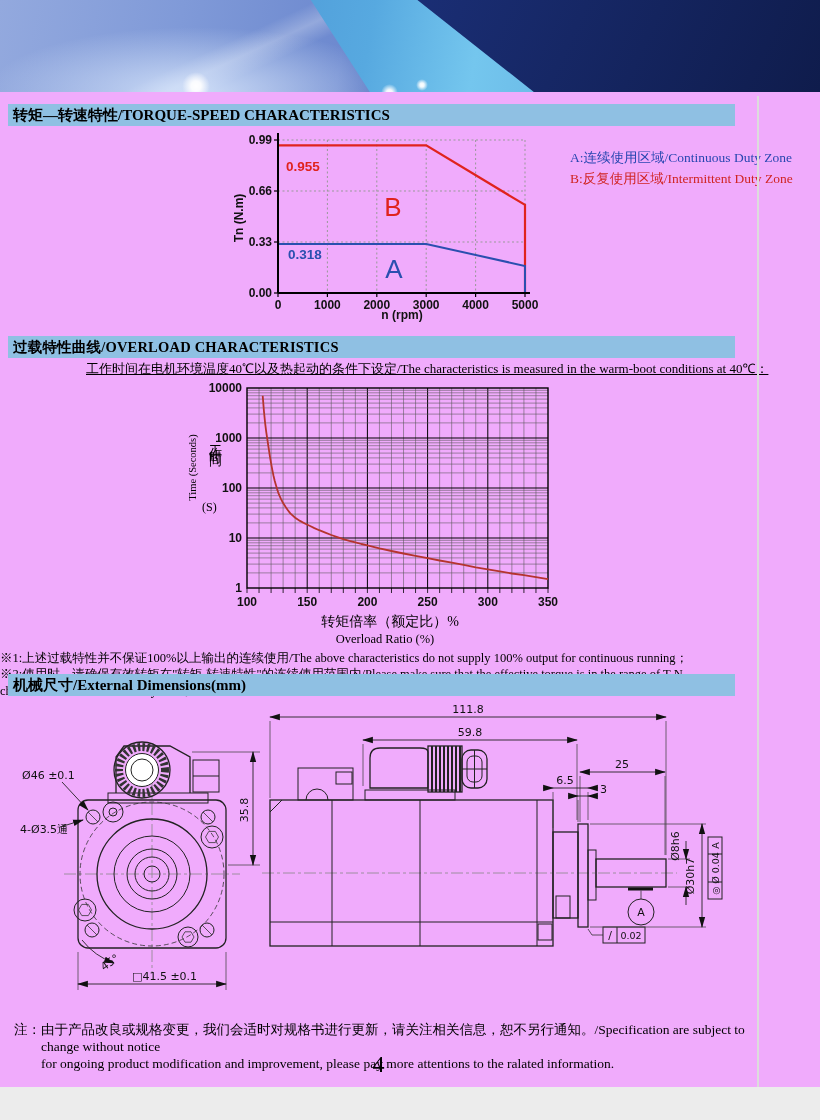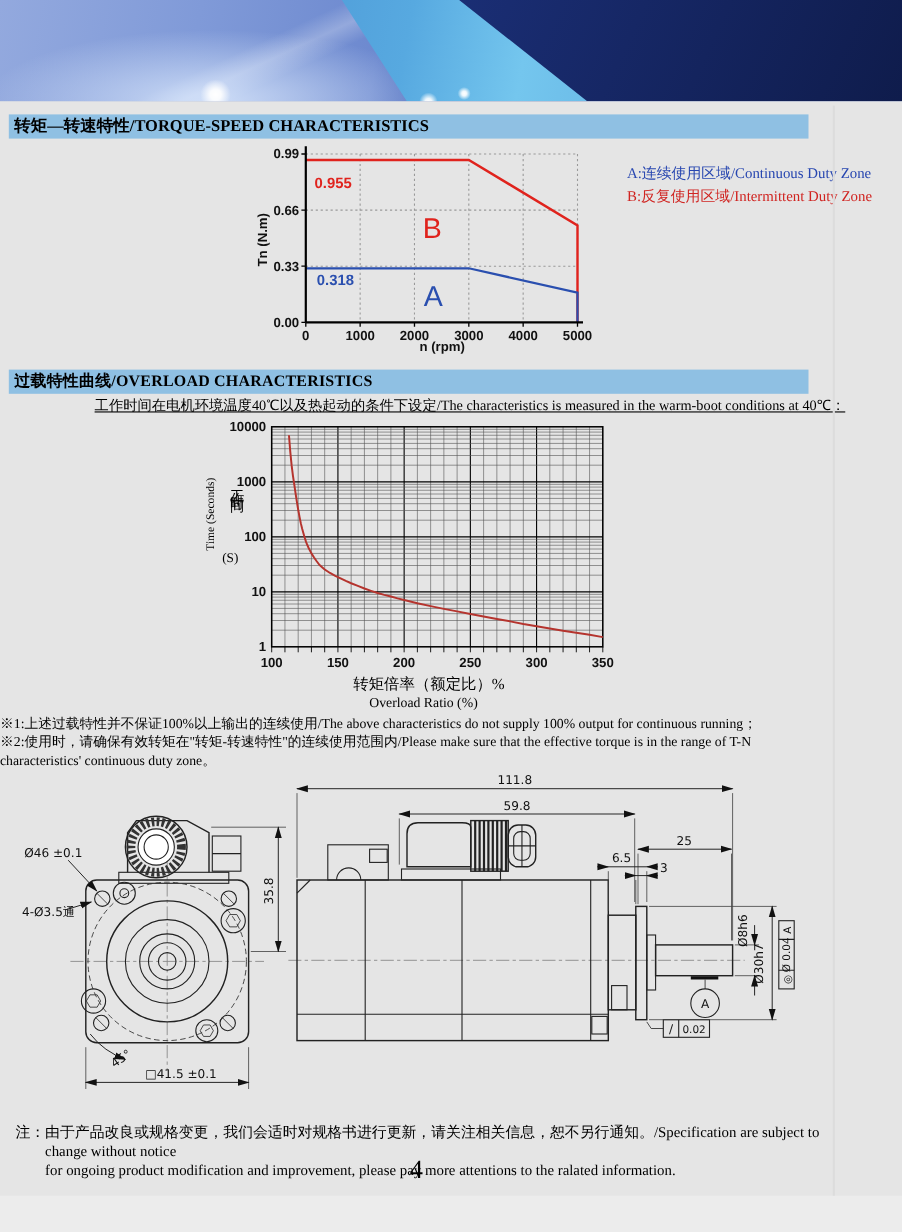"转矩—转速特性/TORQUE-SPEED CHARACTERISTICS" .page { background: #e5e5e5 -> #f0abfc }
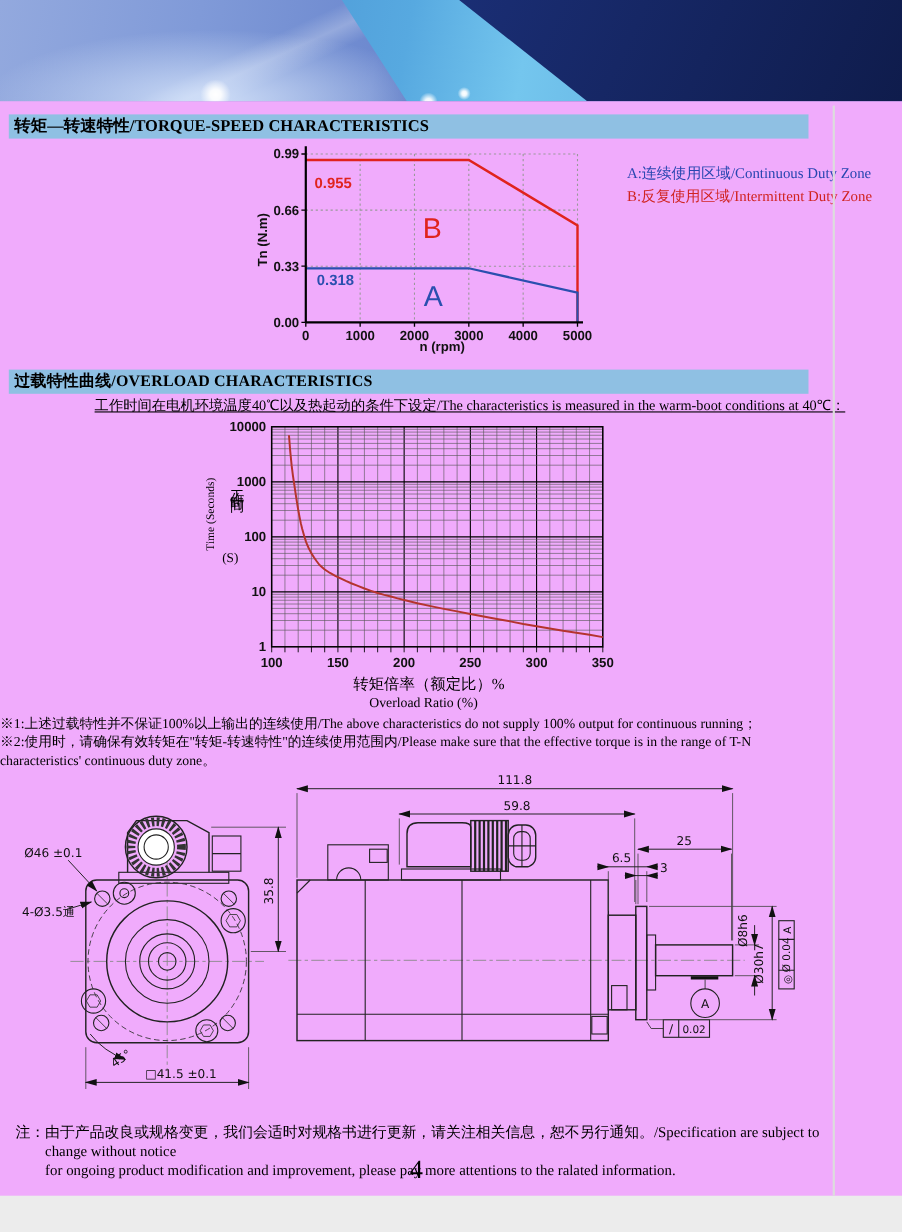"机械尺寸/External Dimensions(mm)" div.bar { html: none -> <div>机械尺寸/External Dimensions(mm)</div> }
